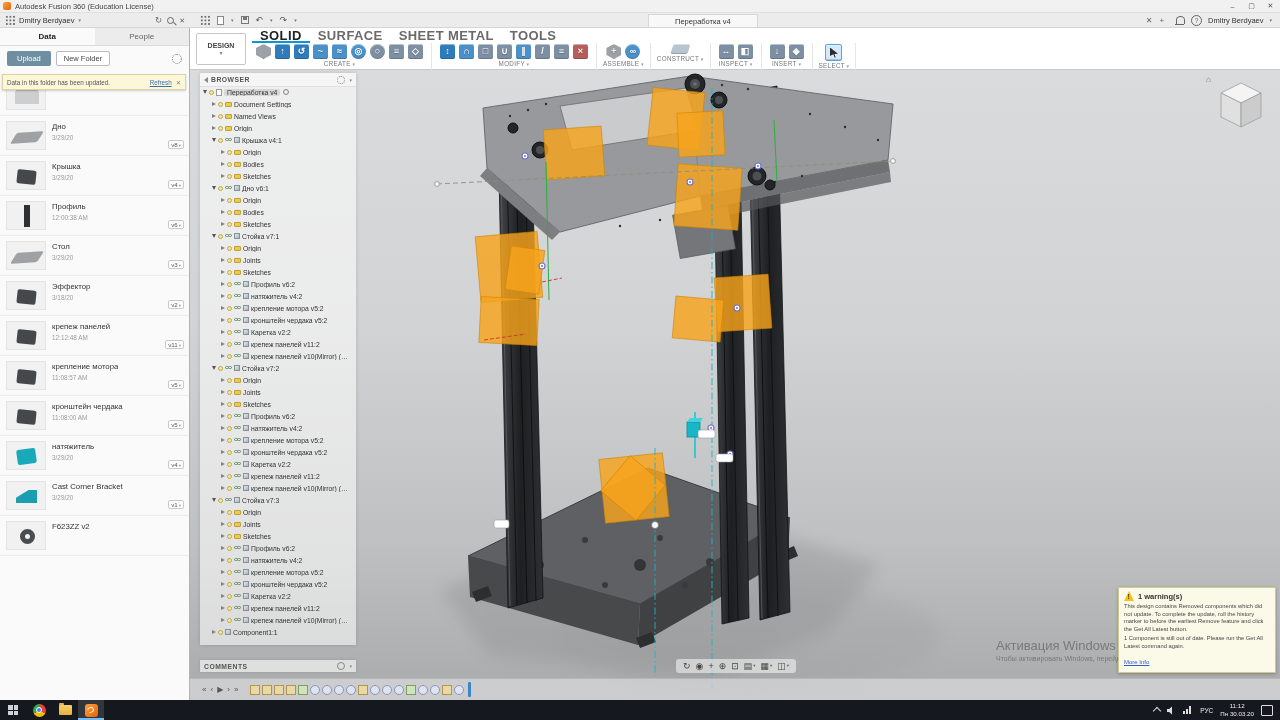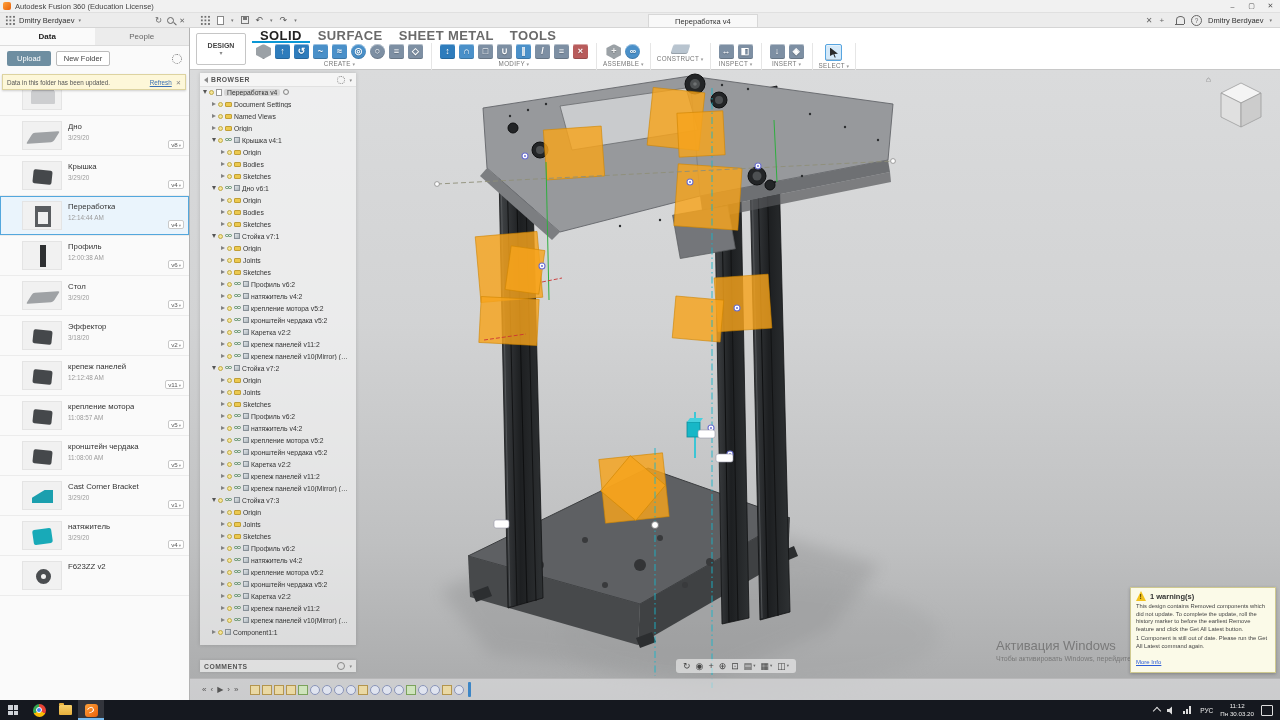"Дно" .dp-item { padding: 5px 22px -> 5px 6px }
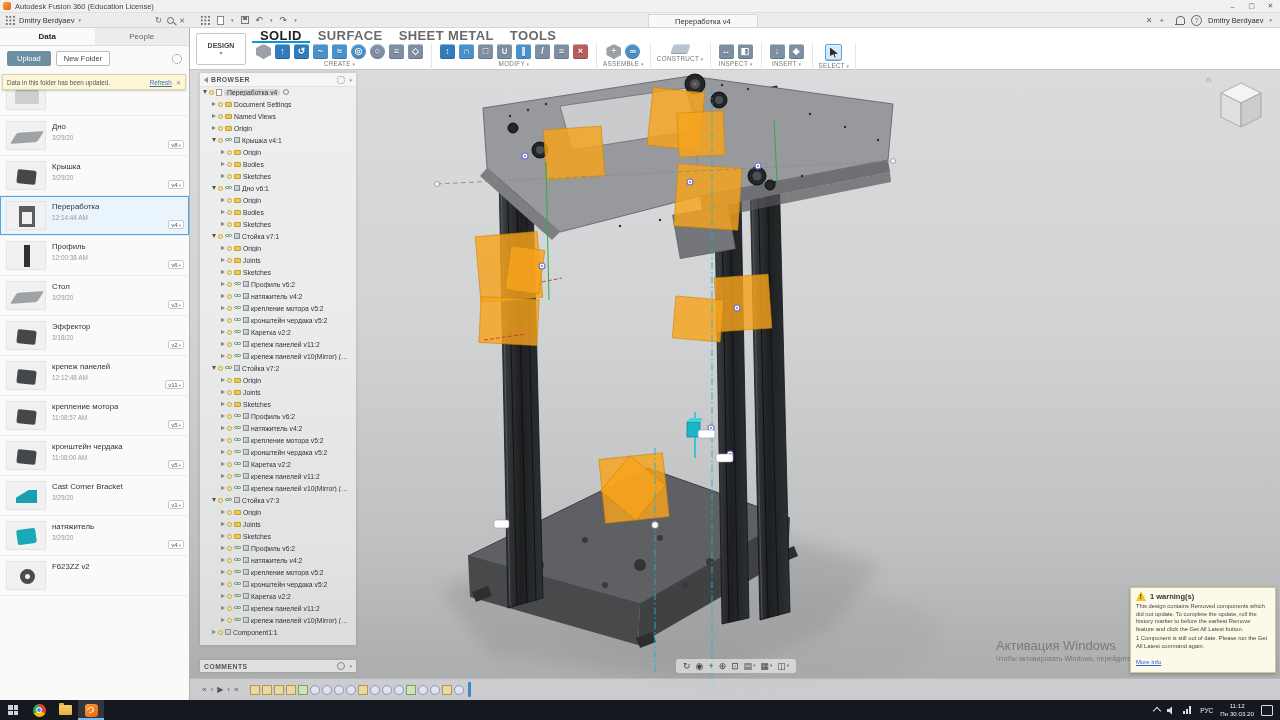"Переработка" div.dp-item { html: <div> <div></div> <div> <div>Переработка</div> <div>12:14:44 AM</div> </div> <div>v4</div> </div> -> none }
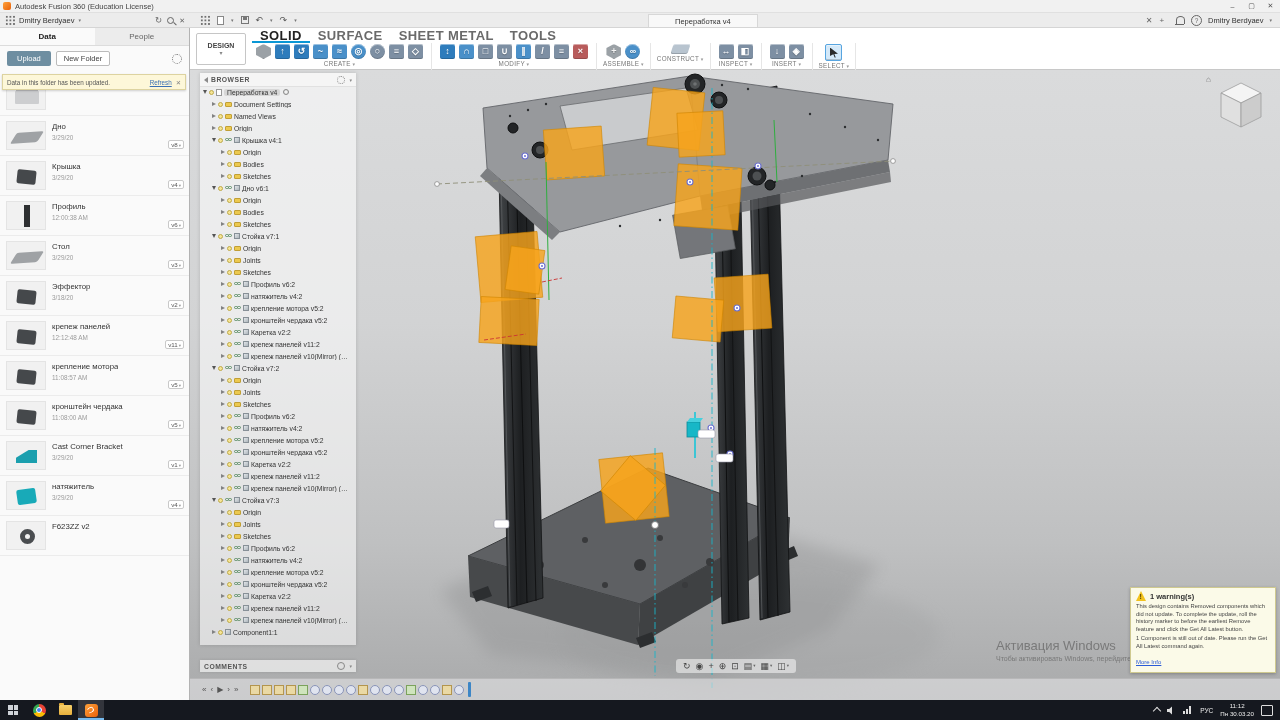"Cast Corner Bracket" div.dp-item { order: before "натяжитель" -> after "натяжитель" }
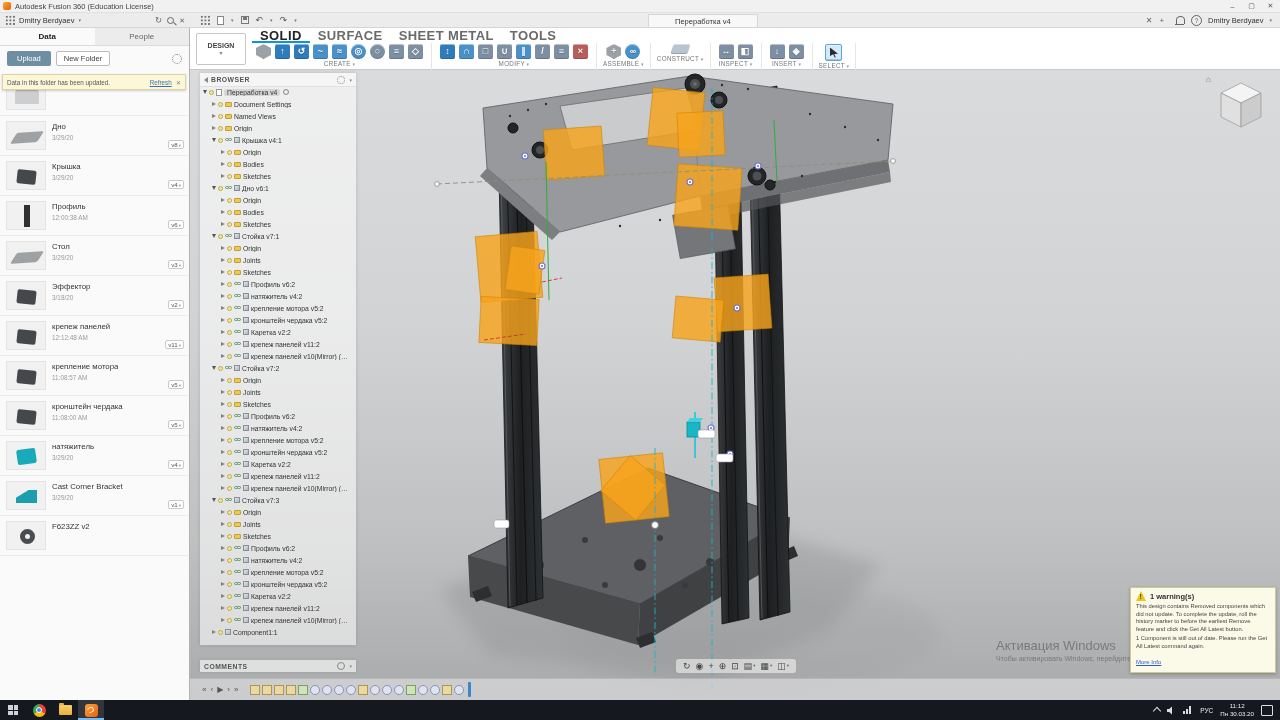"1 warning(s)" .warnbox { width: 146px -> 158px }
